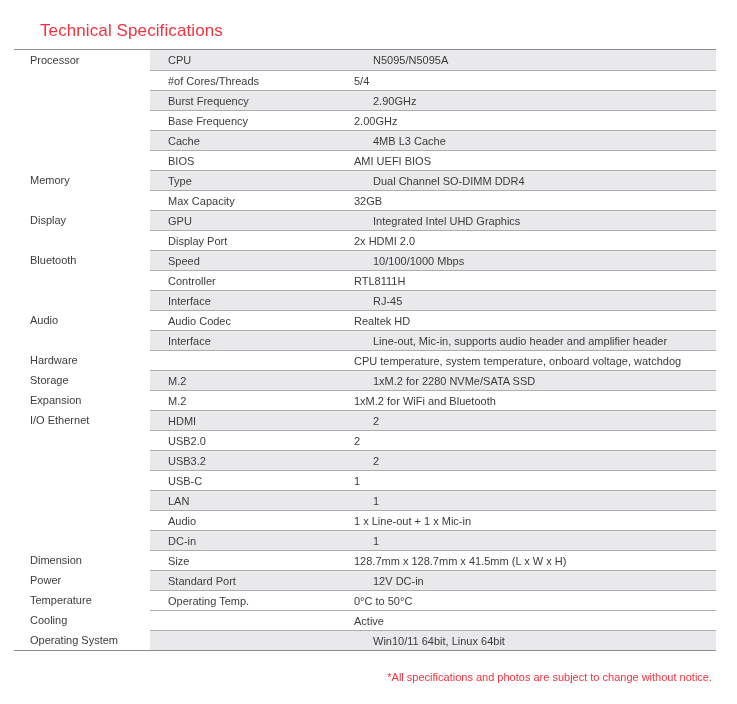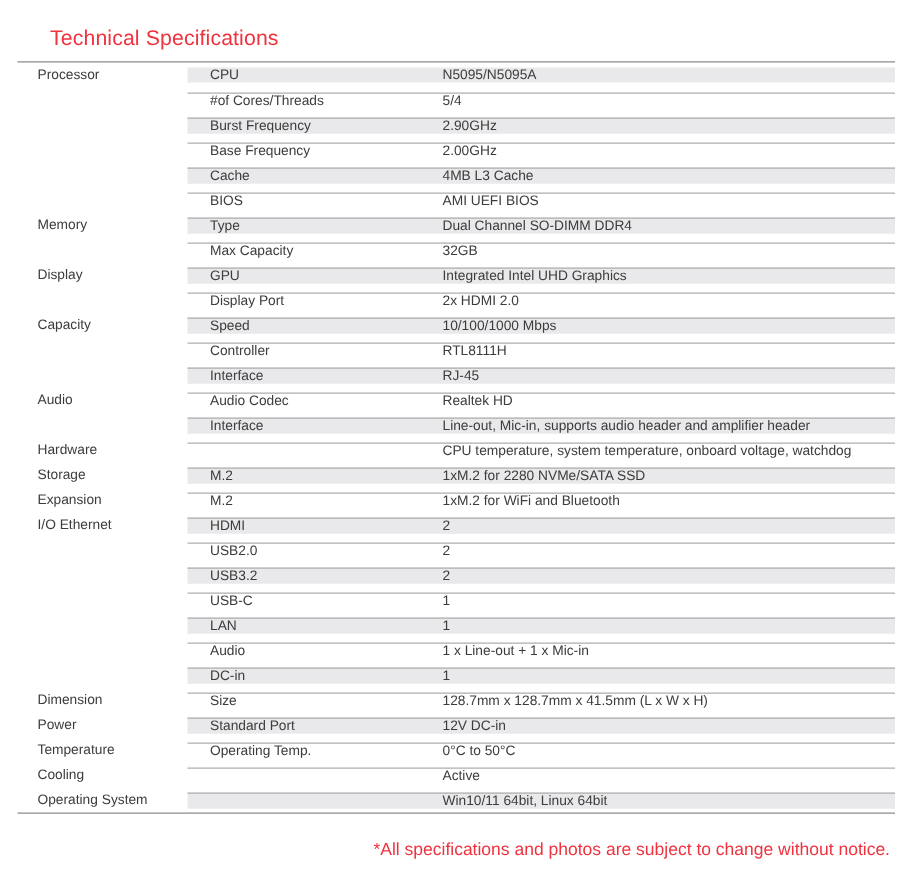"Processor" .row { align-items: center -> none }
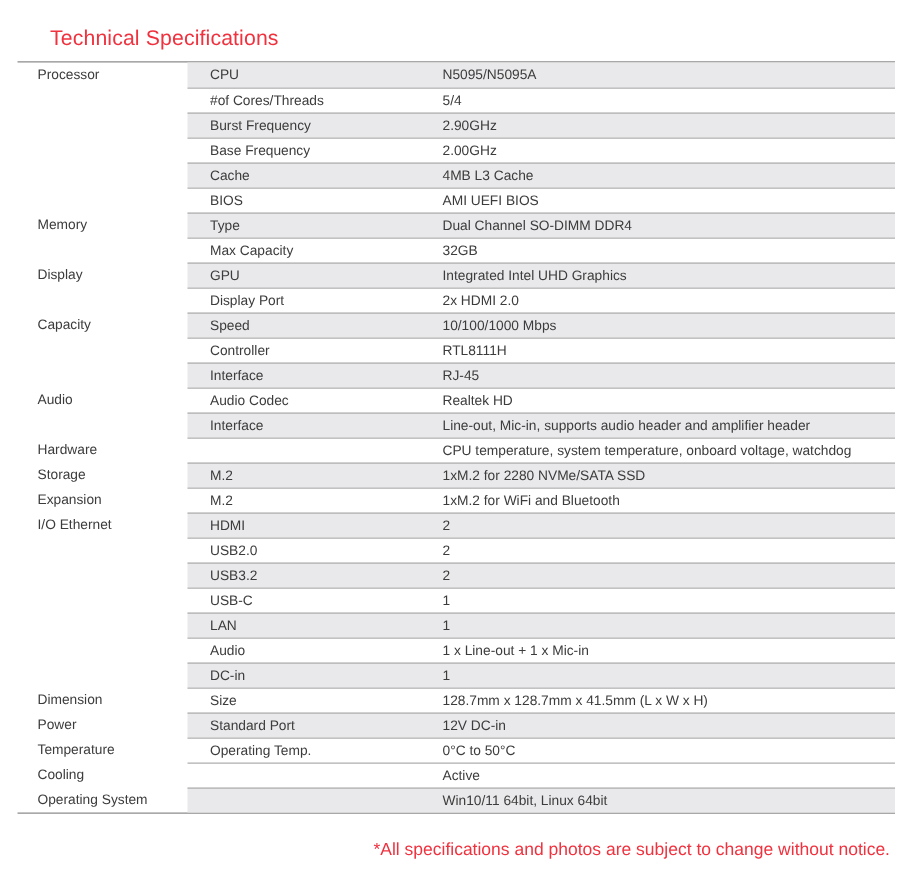"CPU" .band.shaded { gap: none -> 19px }
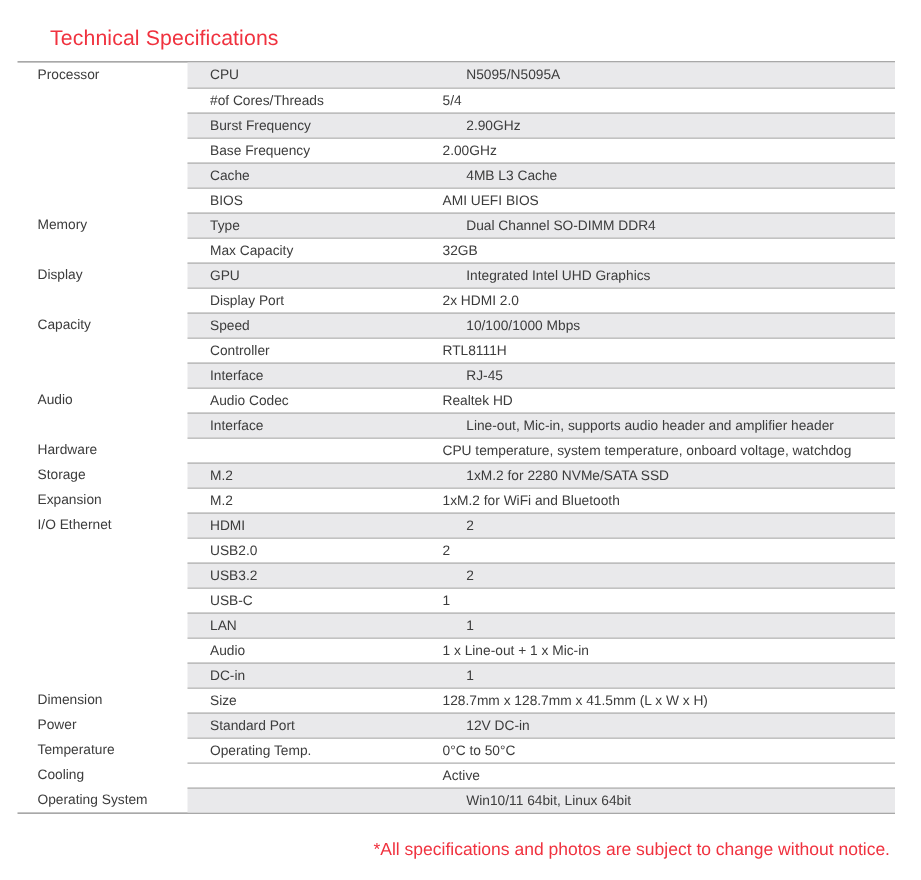"Capacity" div.cat { text: Capacity -> Bluetooth }
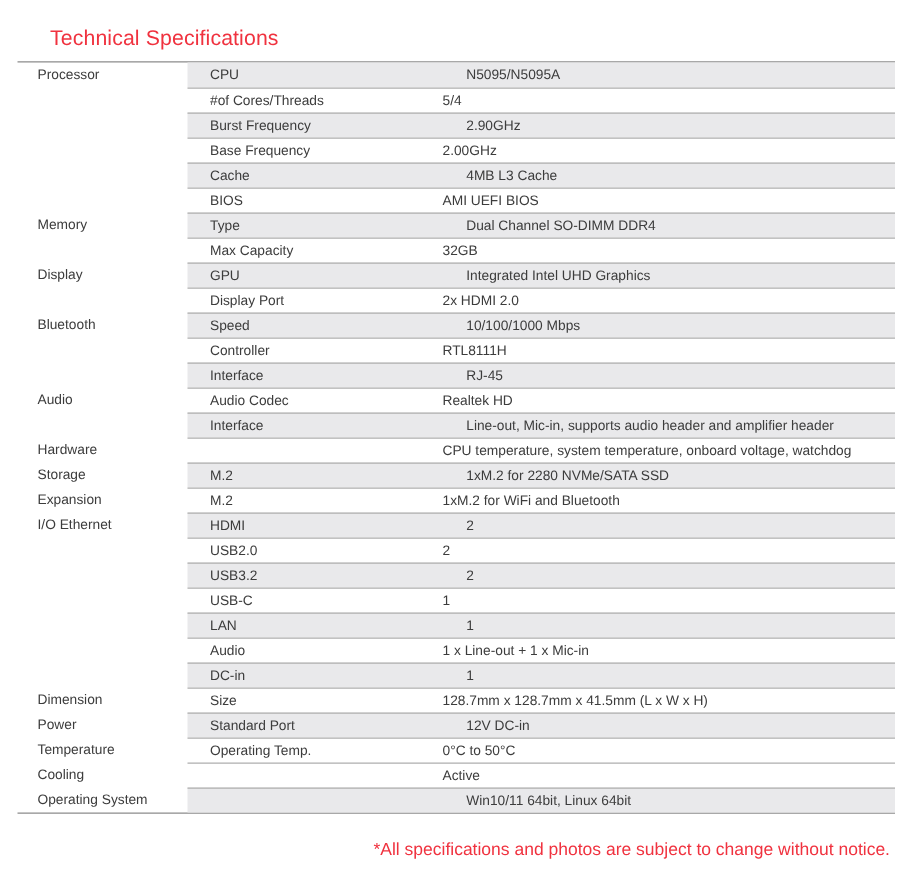"*All specifications and photos are" .footnote { font-size: 14px -> 11px }
